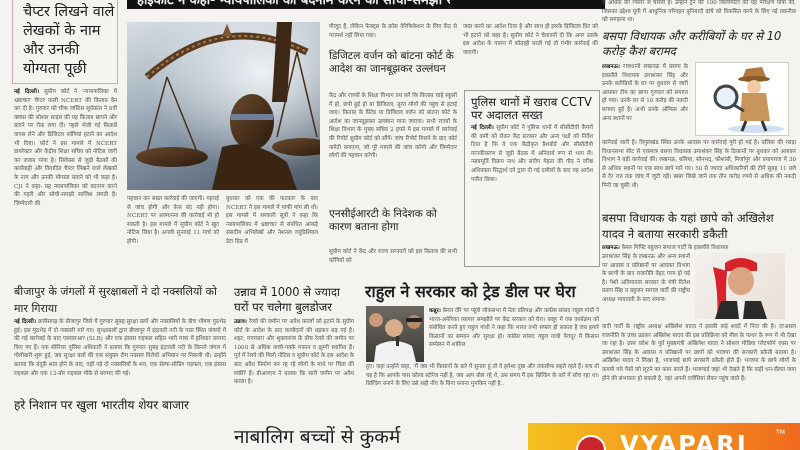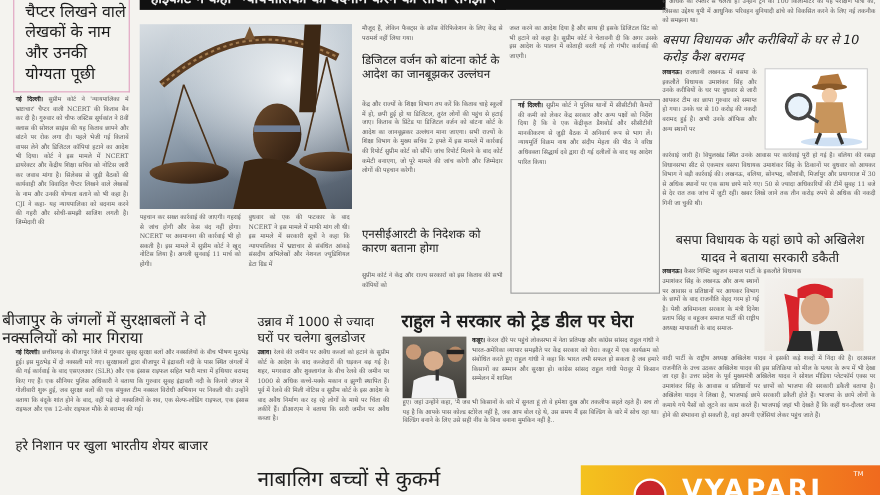"पुलिस थानों में खराब CCTV" div.hd { html: none -> <div>पुलिस थानों में खराब CCTV पर अदालत सख्त</div> }
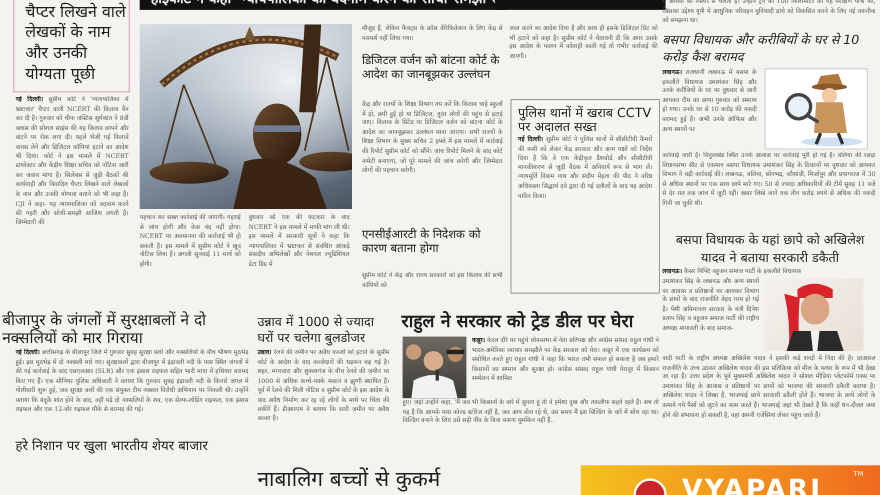"बसपा विधायक के यहां छापे" div.abs { text-align: center -> none }
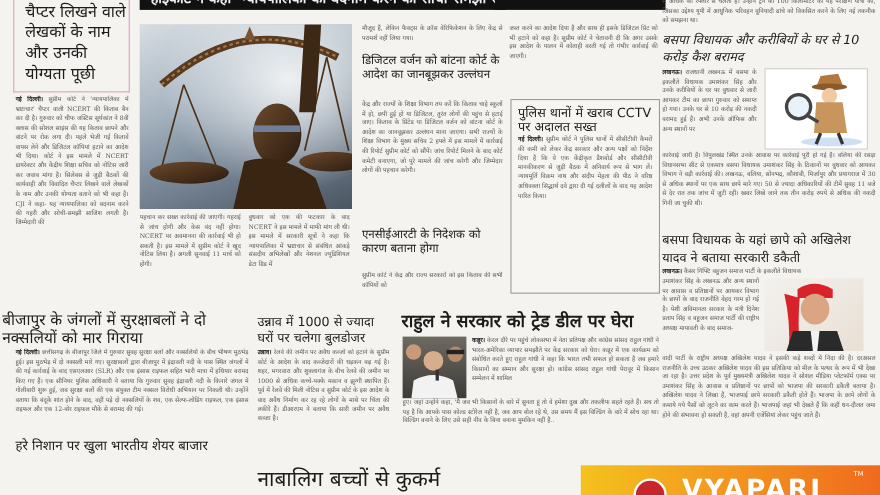"बीजापुर के जंगलों में सुरक्षाबलों" div.abs { font-size: 14px -> 11px; left: 2px -> 14px }
